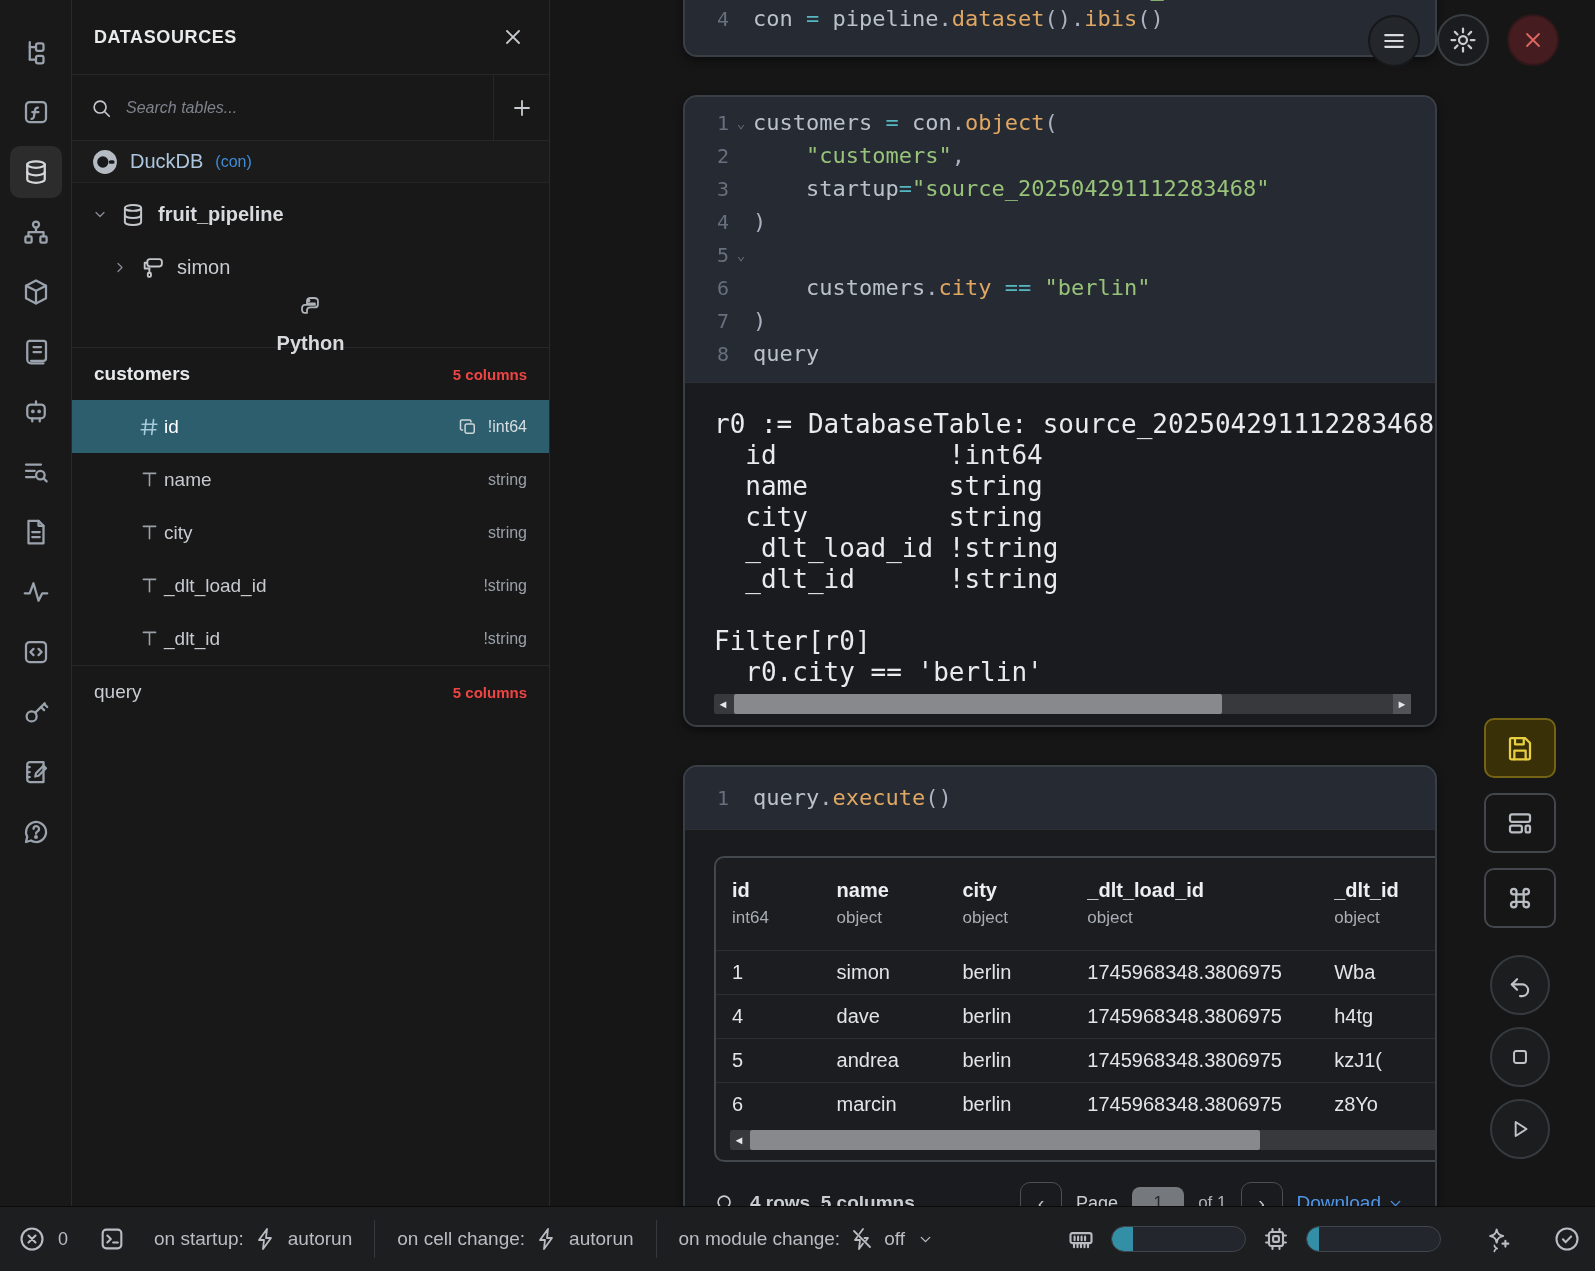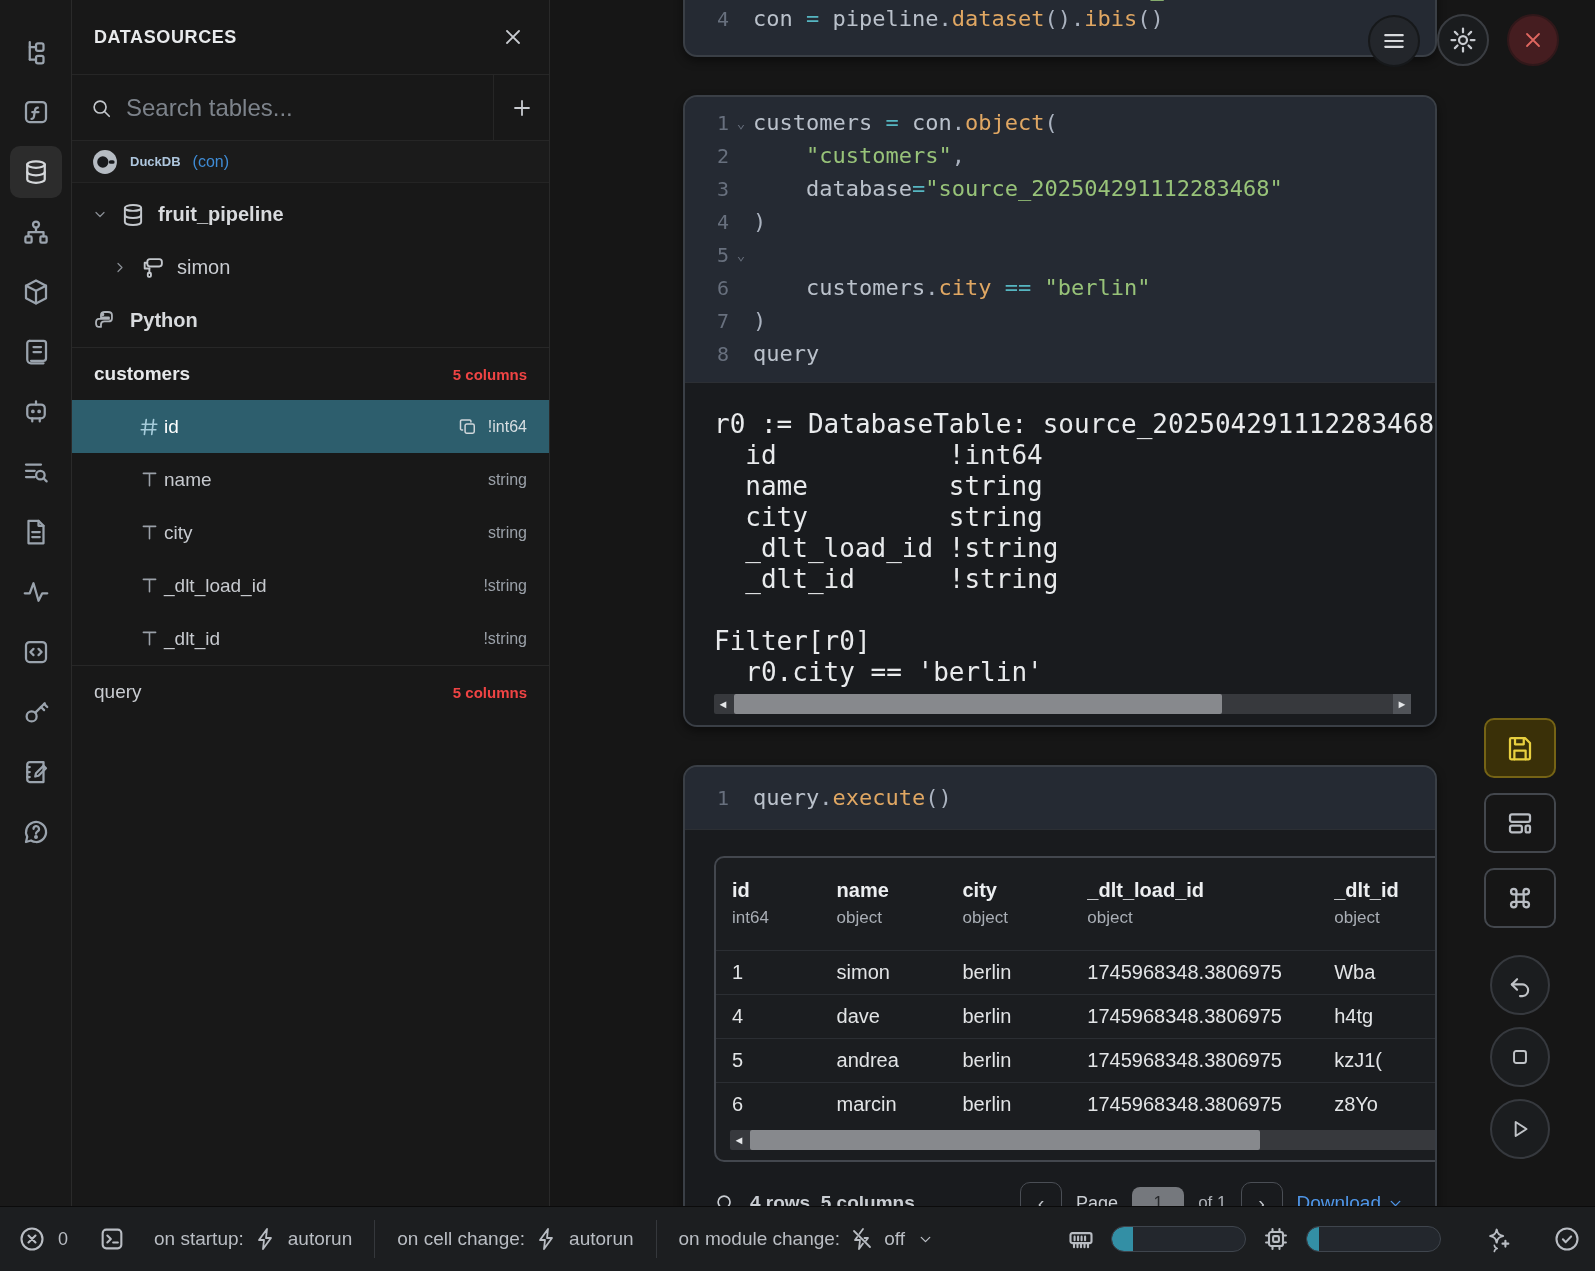"Search tables..." #search-box input { font-size: 24px -> 16px; font-style: none -> italic }
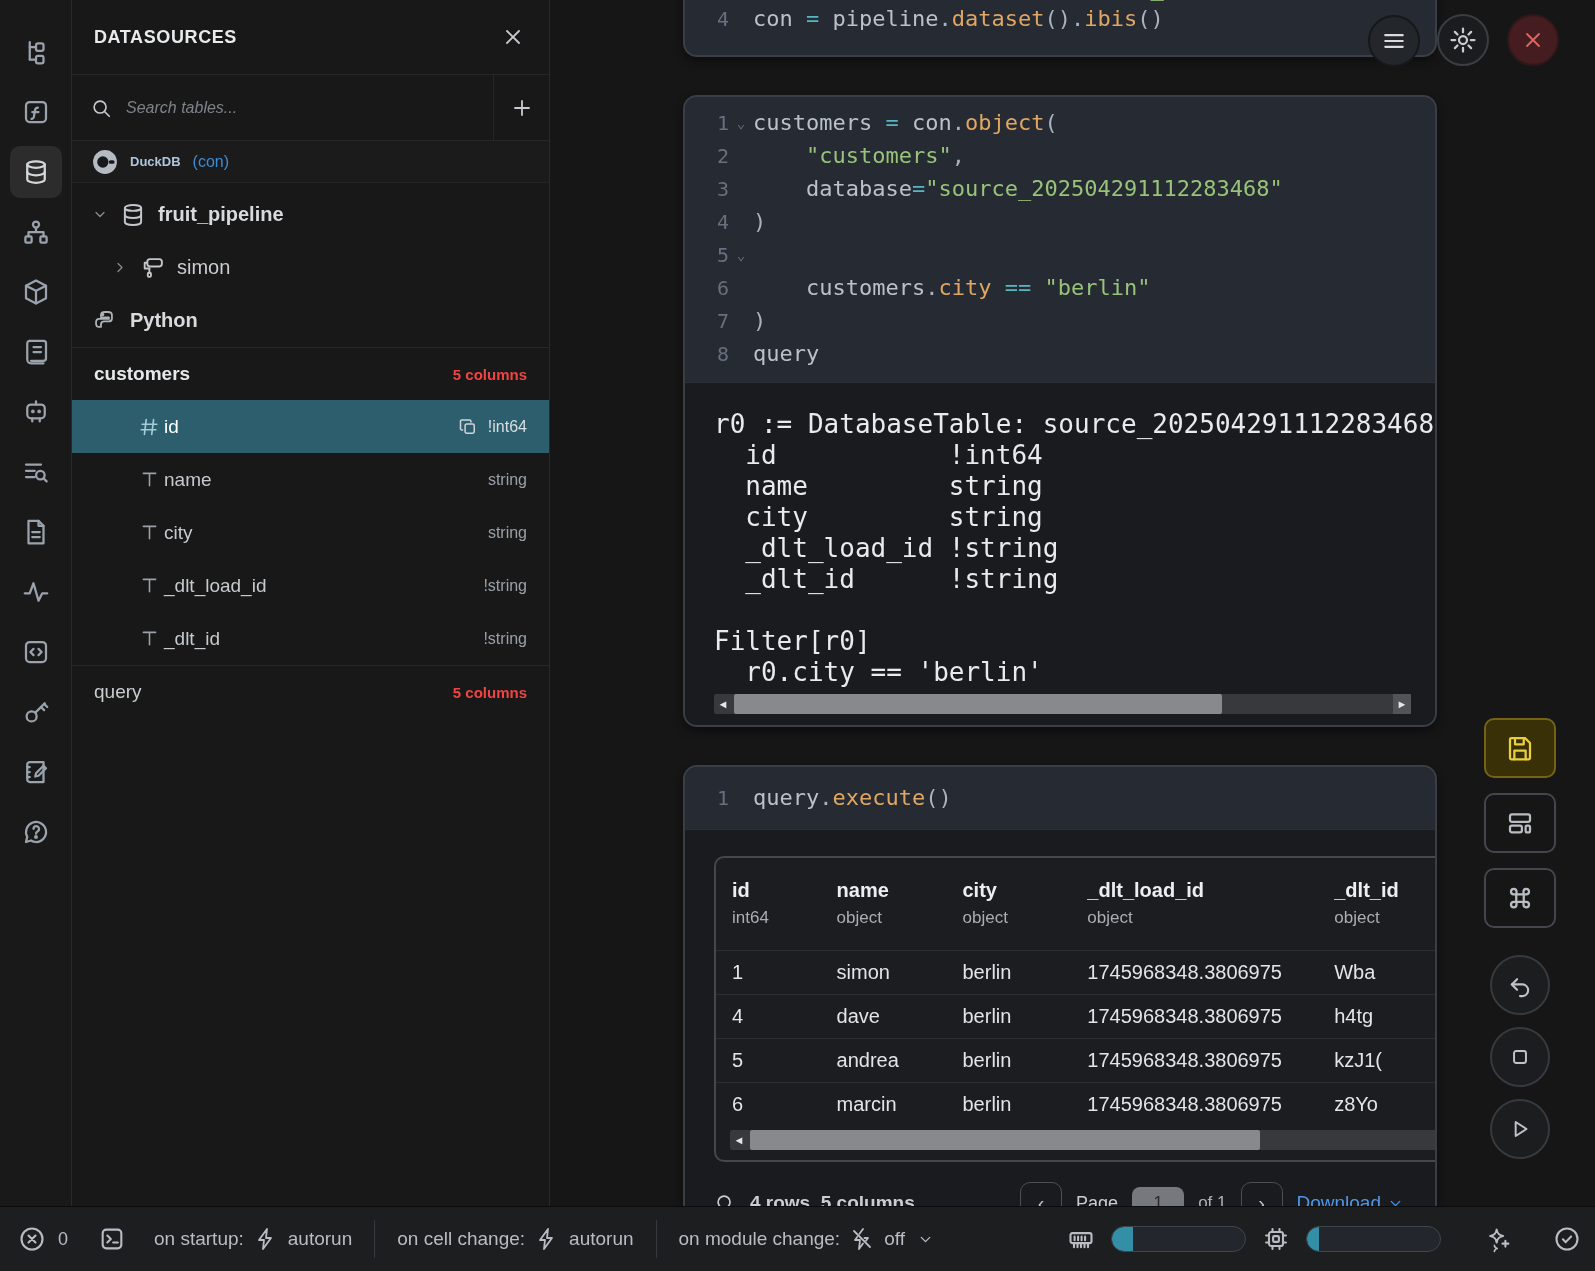"DuckDB" #connection-name { font-size: 13px -> 20px; font-weight: bold -> normal }
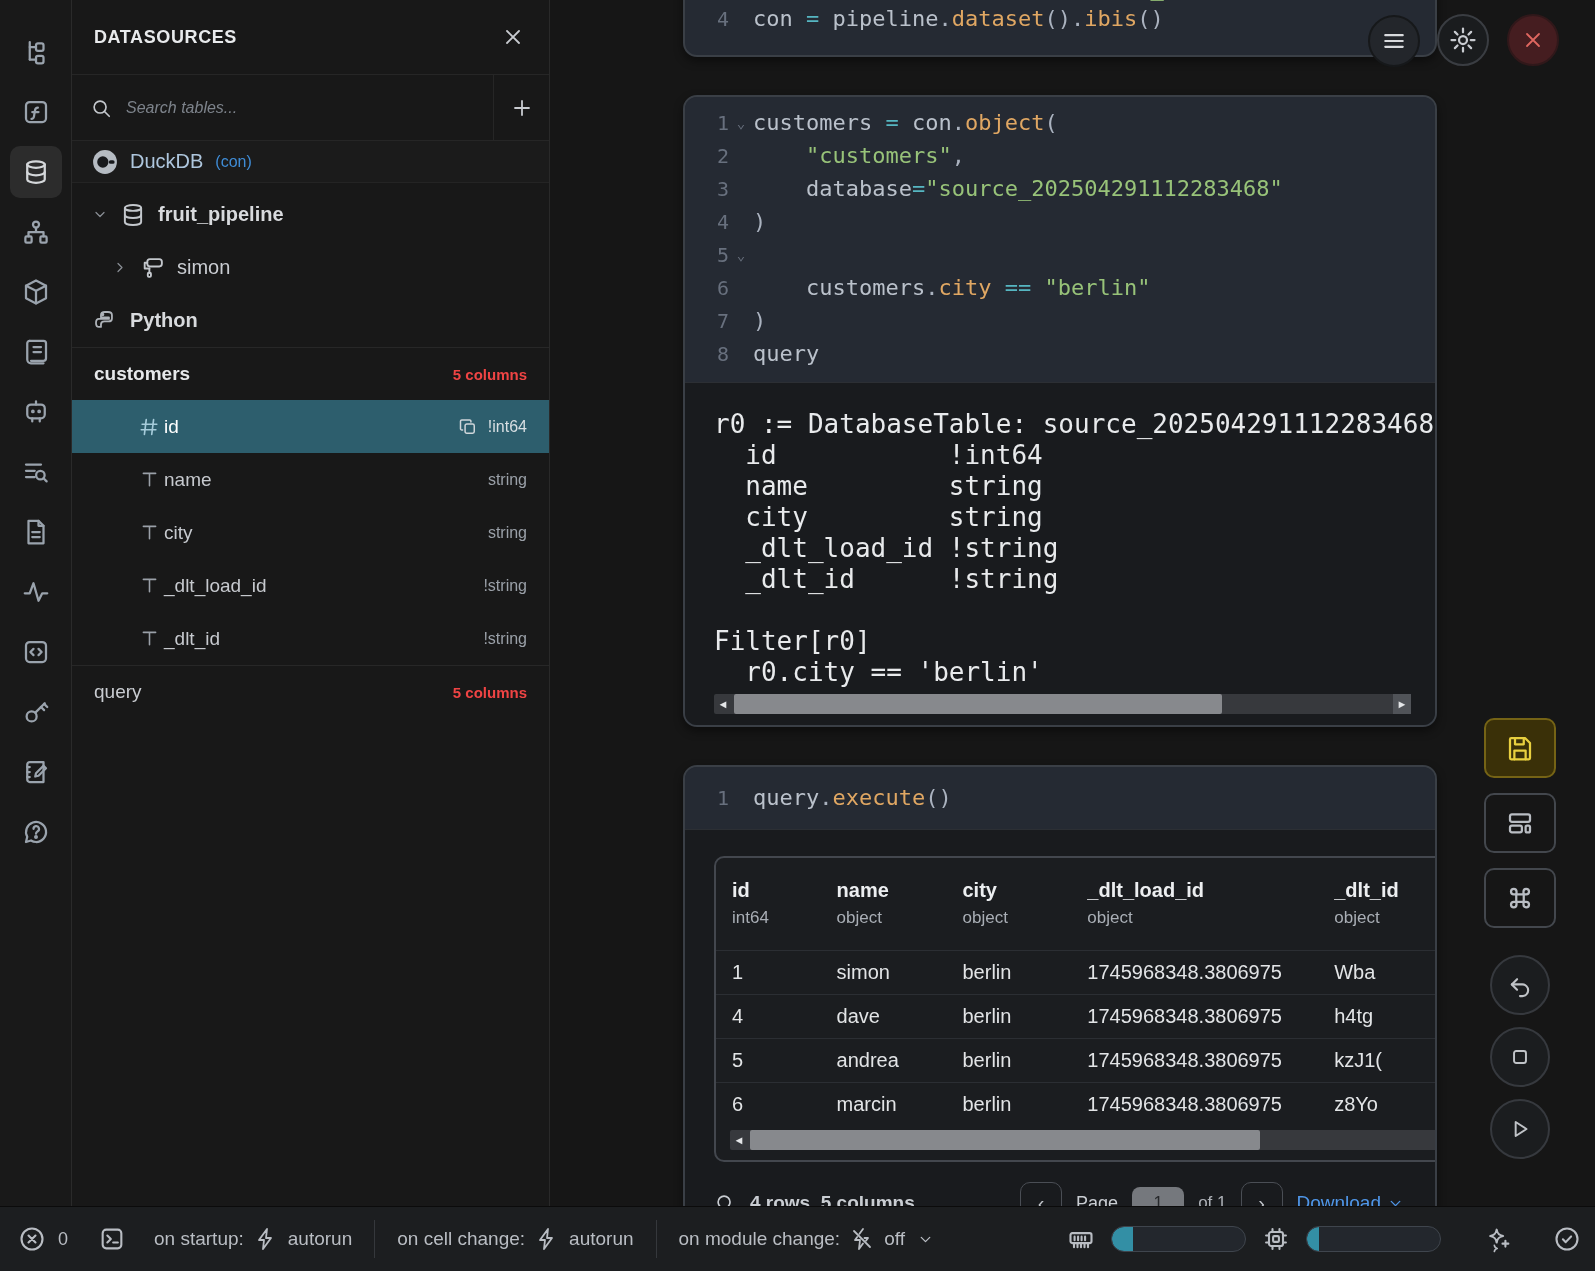"database" span.tk-var { text: database -> startup }
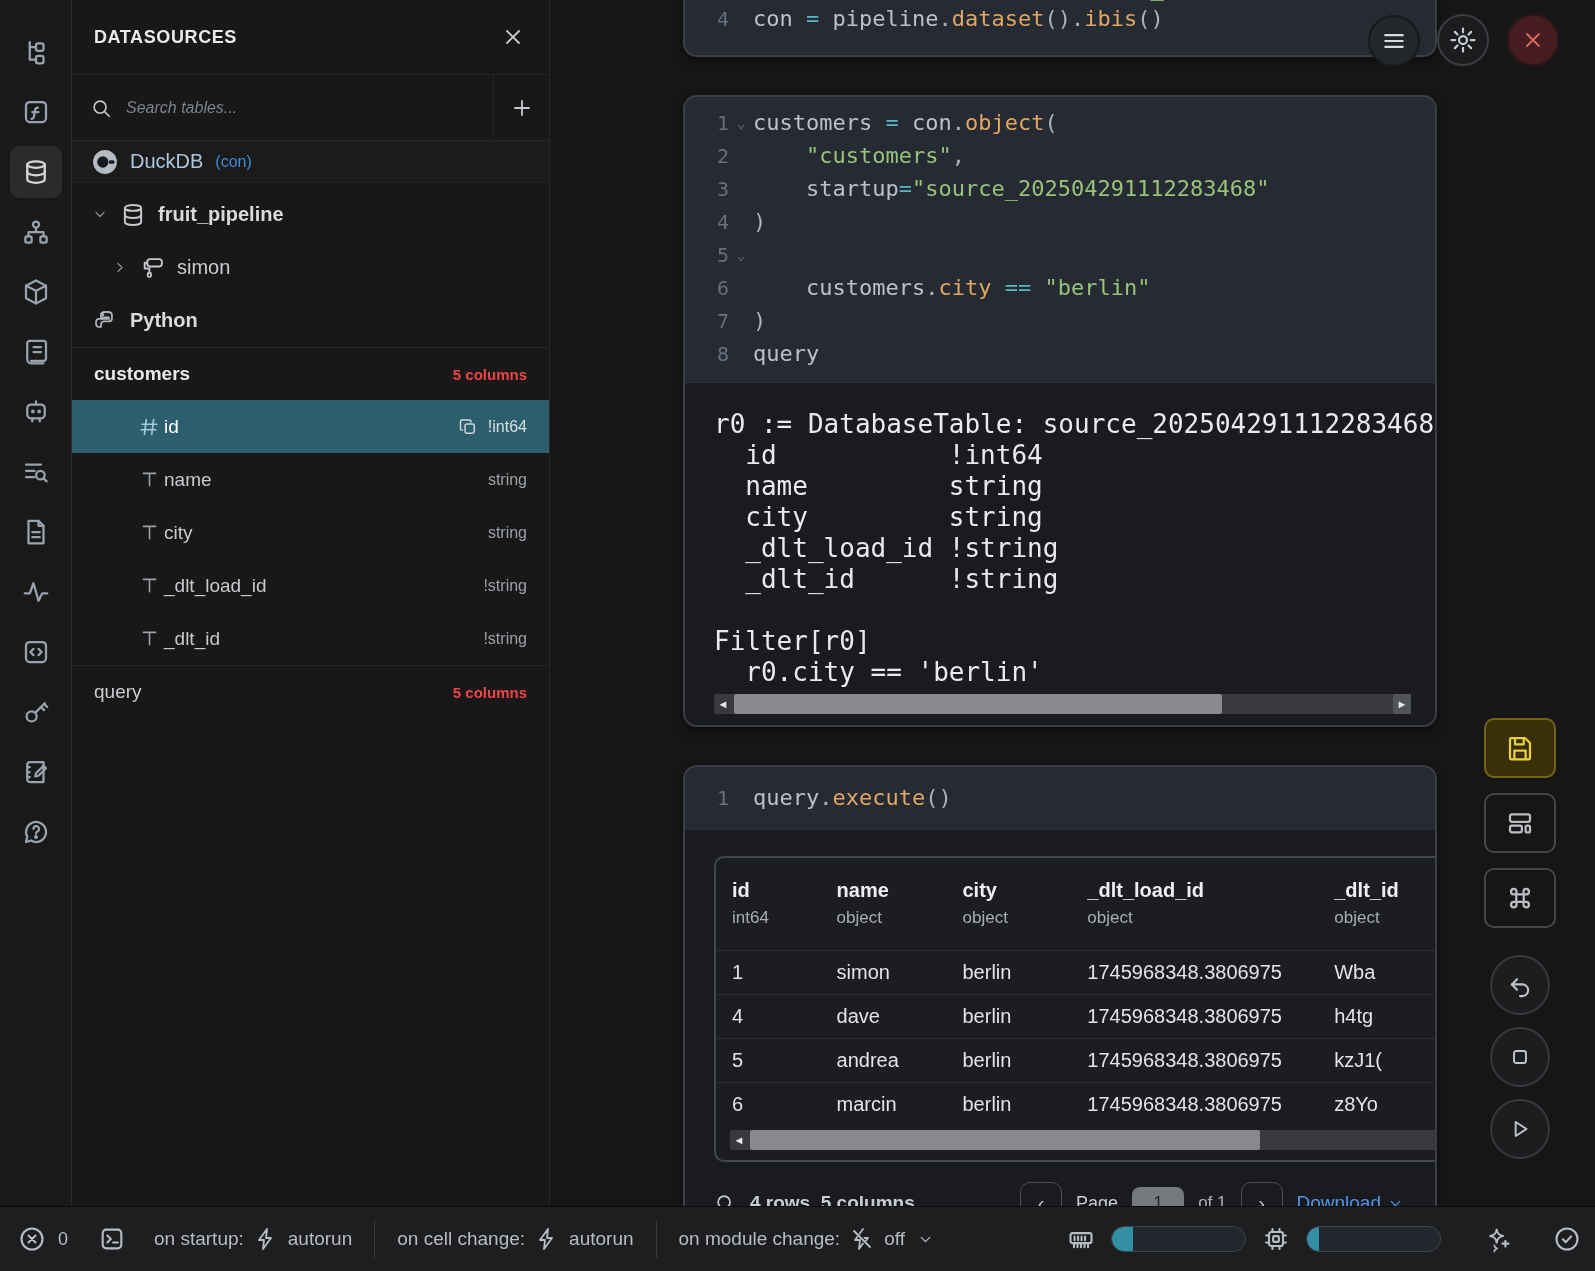"Python" div.section-row { flex-direction: none -> column }
